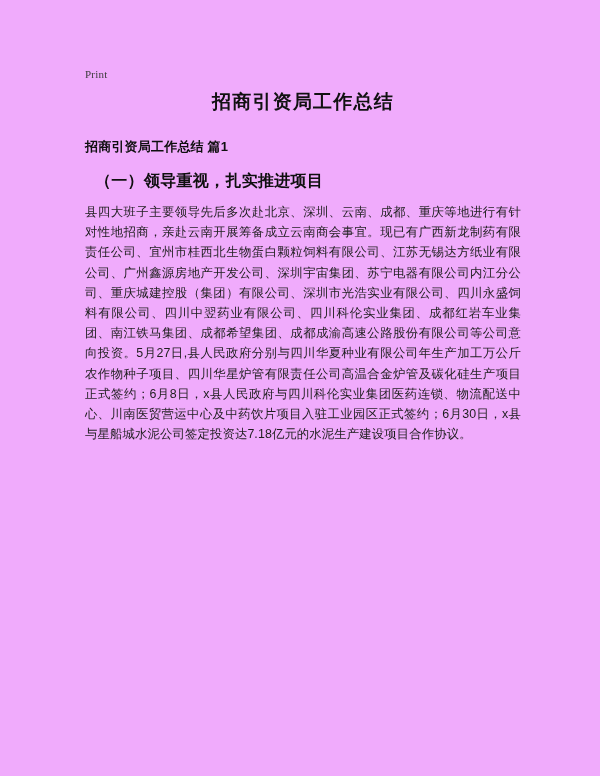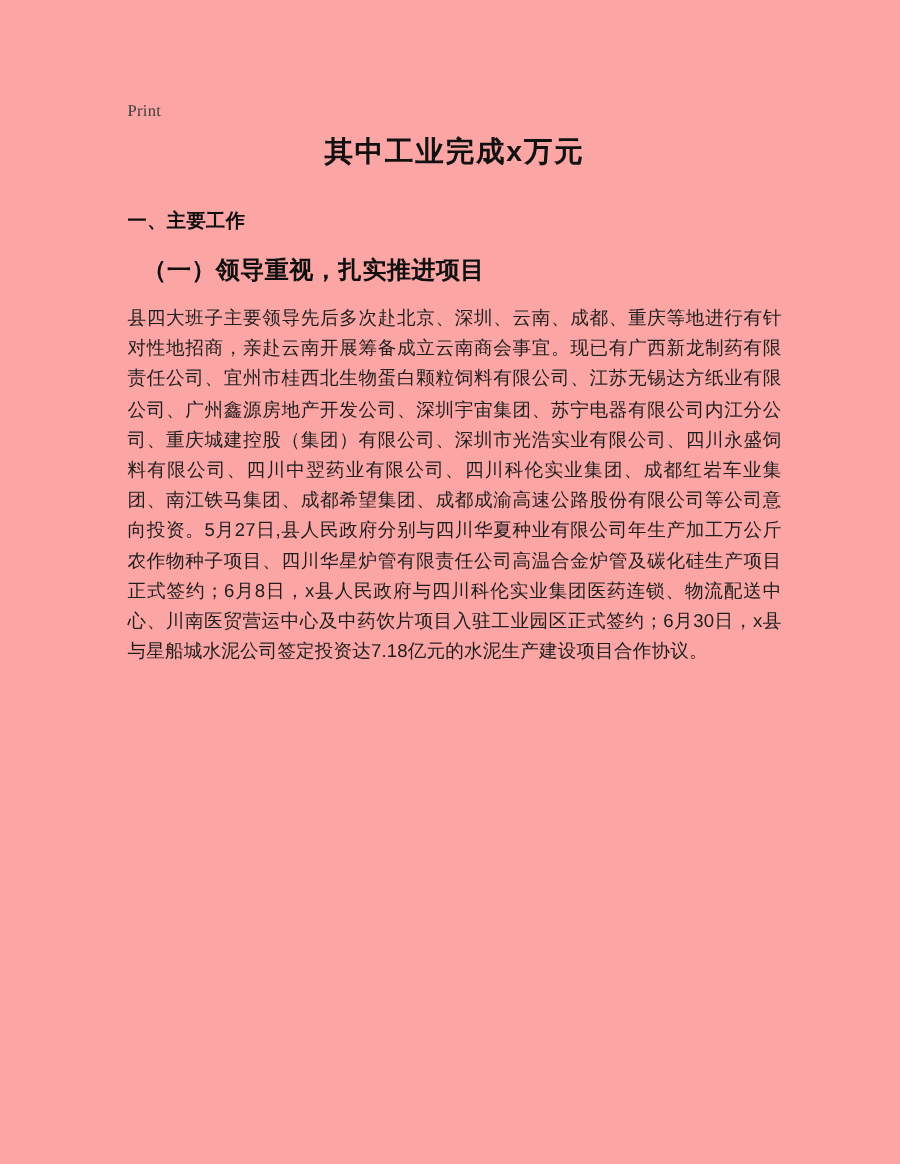"Print" .page { background: #fca5a5 -> #f0abfc }
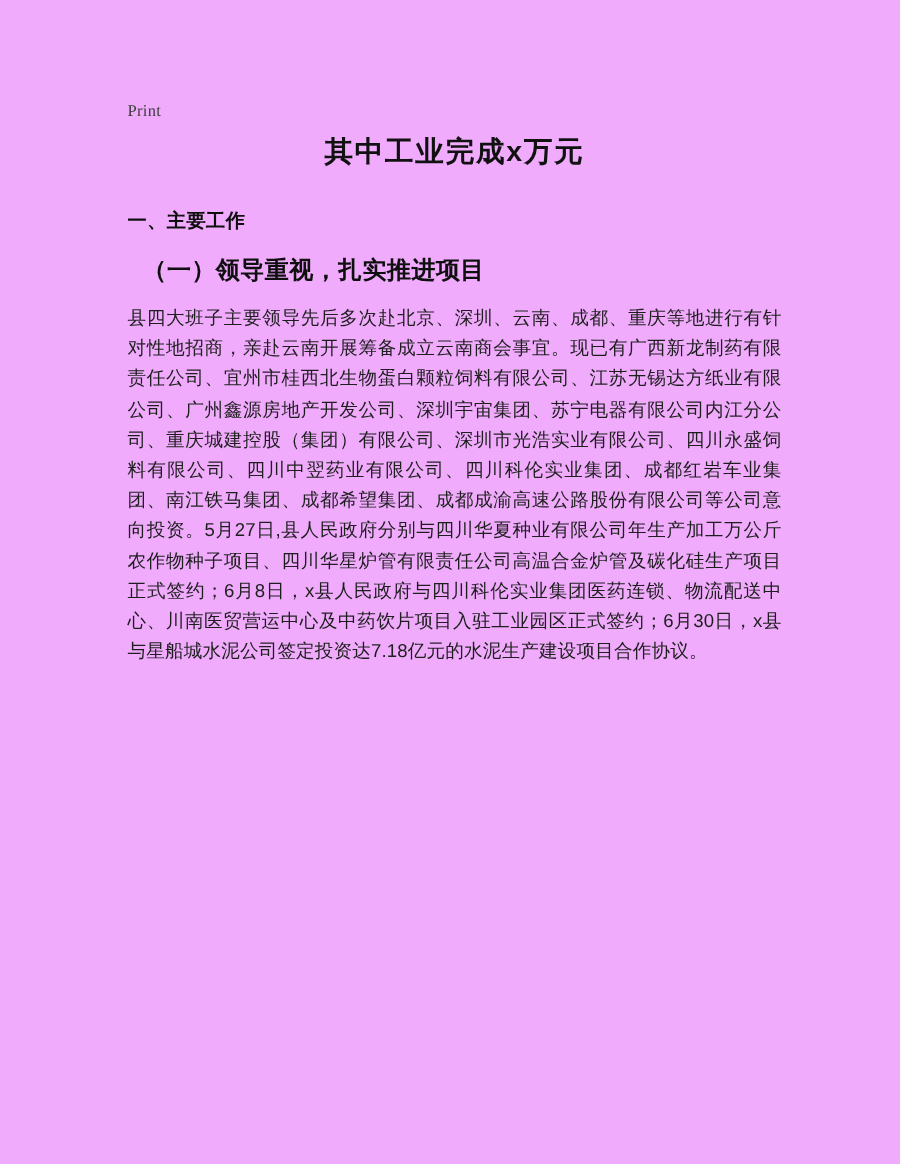"其中工业完成x万元" h1.doc-title { text: 其中工业完成x万元 -> 招商引资局工作总结 }
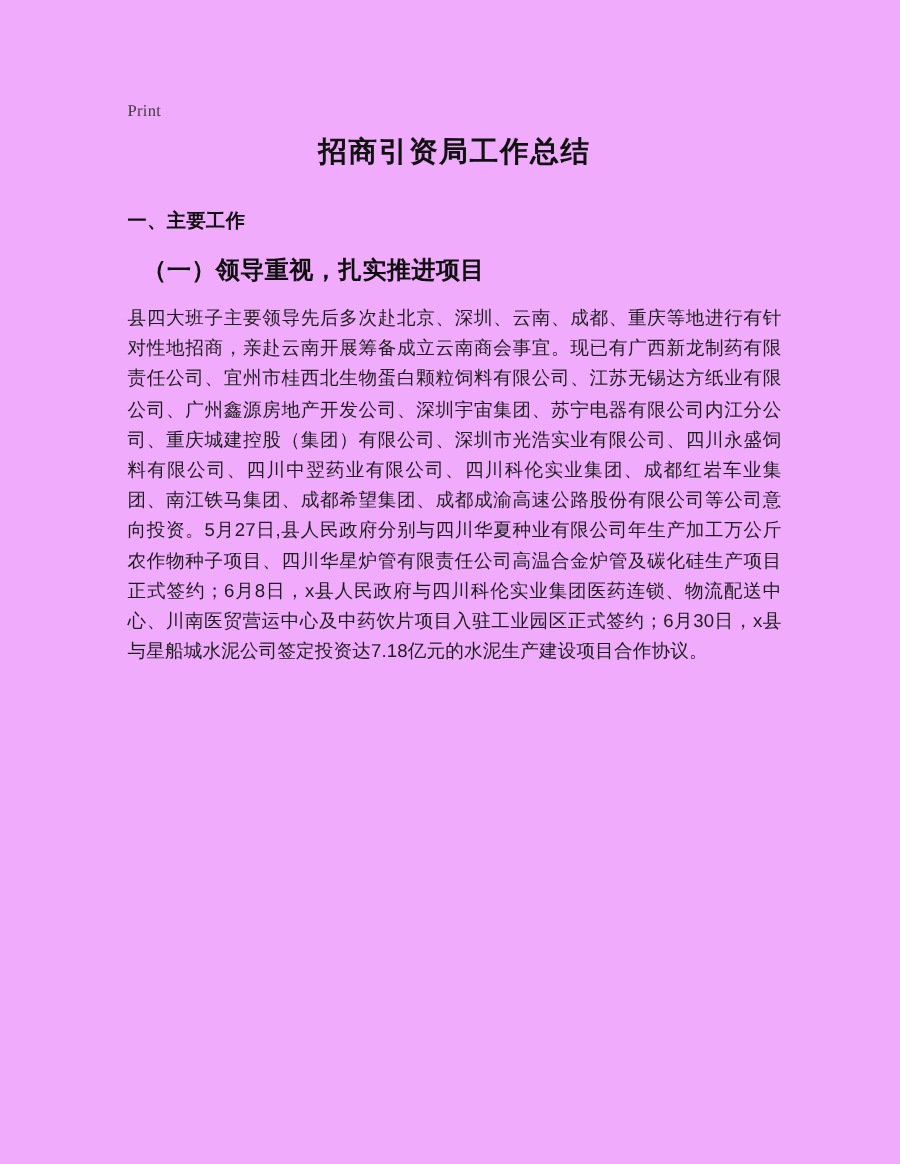"招商引资局工作总结 篇1" div.section-heading { html: none -> <div>招商引资局工作总结 篇1</div> }
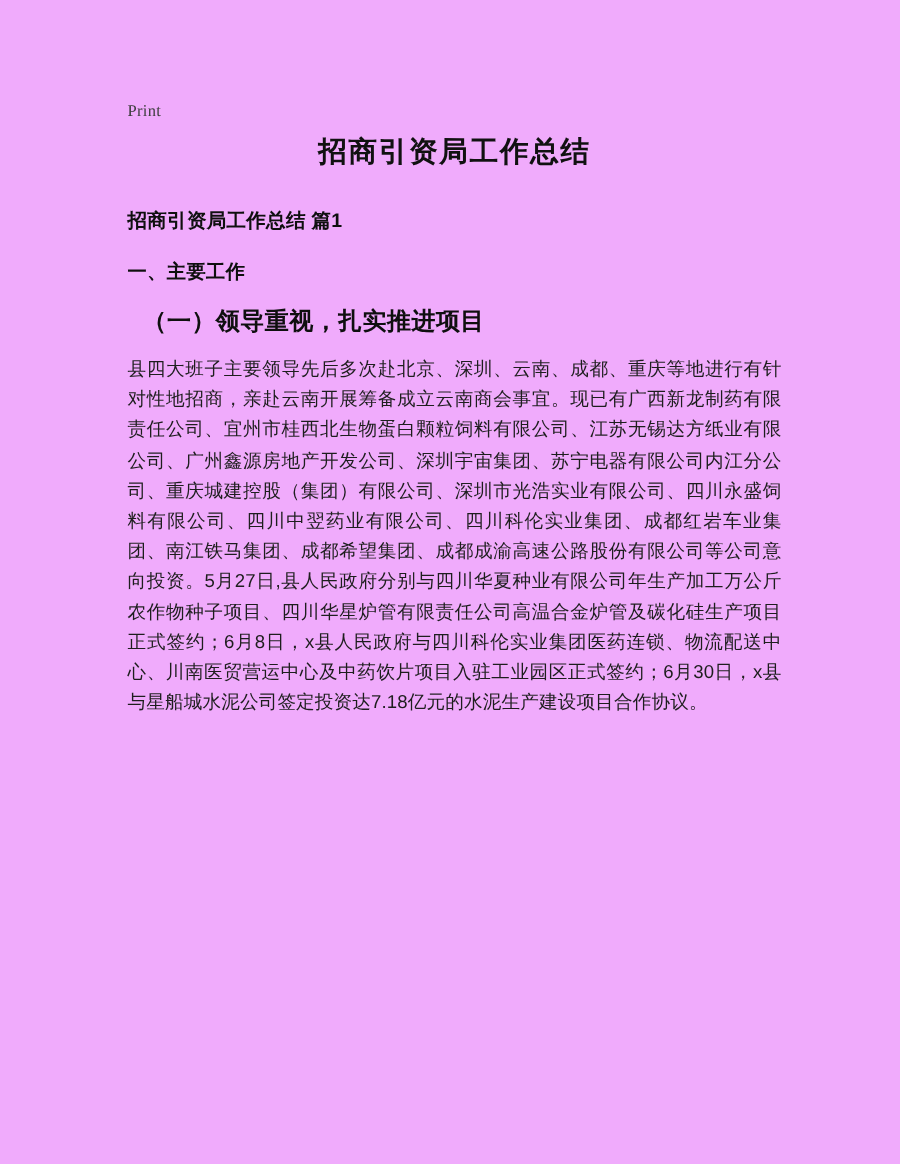"一、主要工作" div.h2 { html: <div>一、主要工作</div> -> none }
